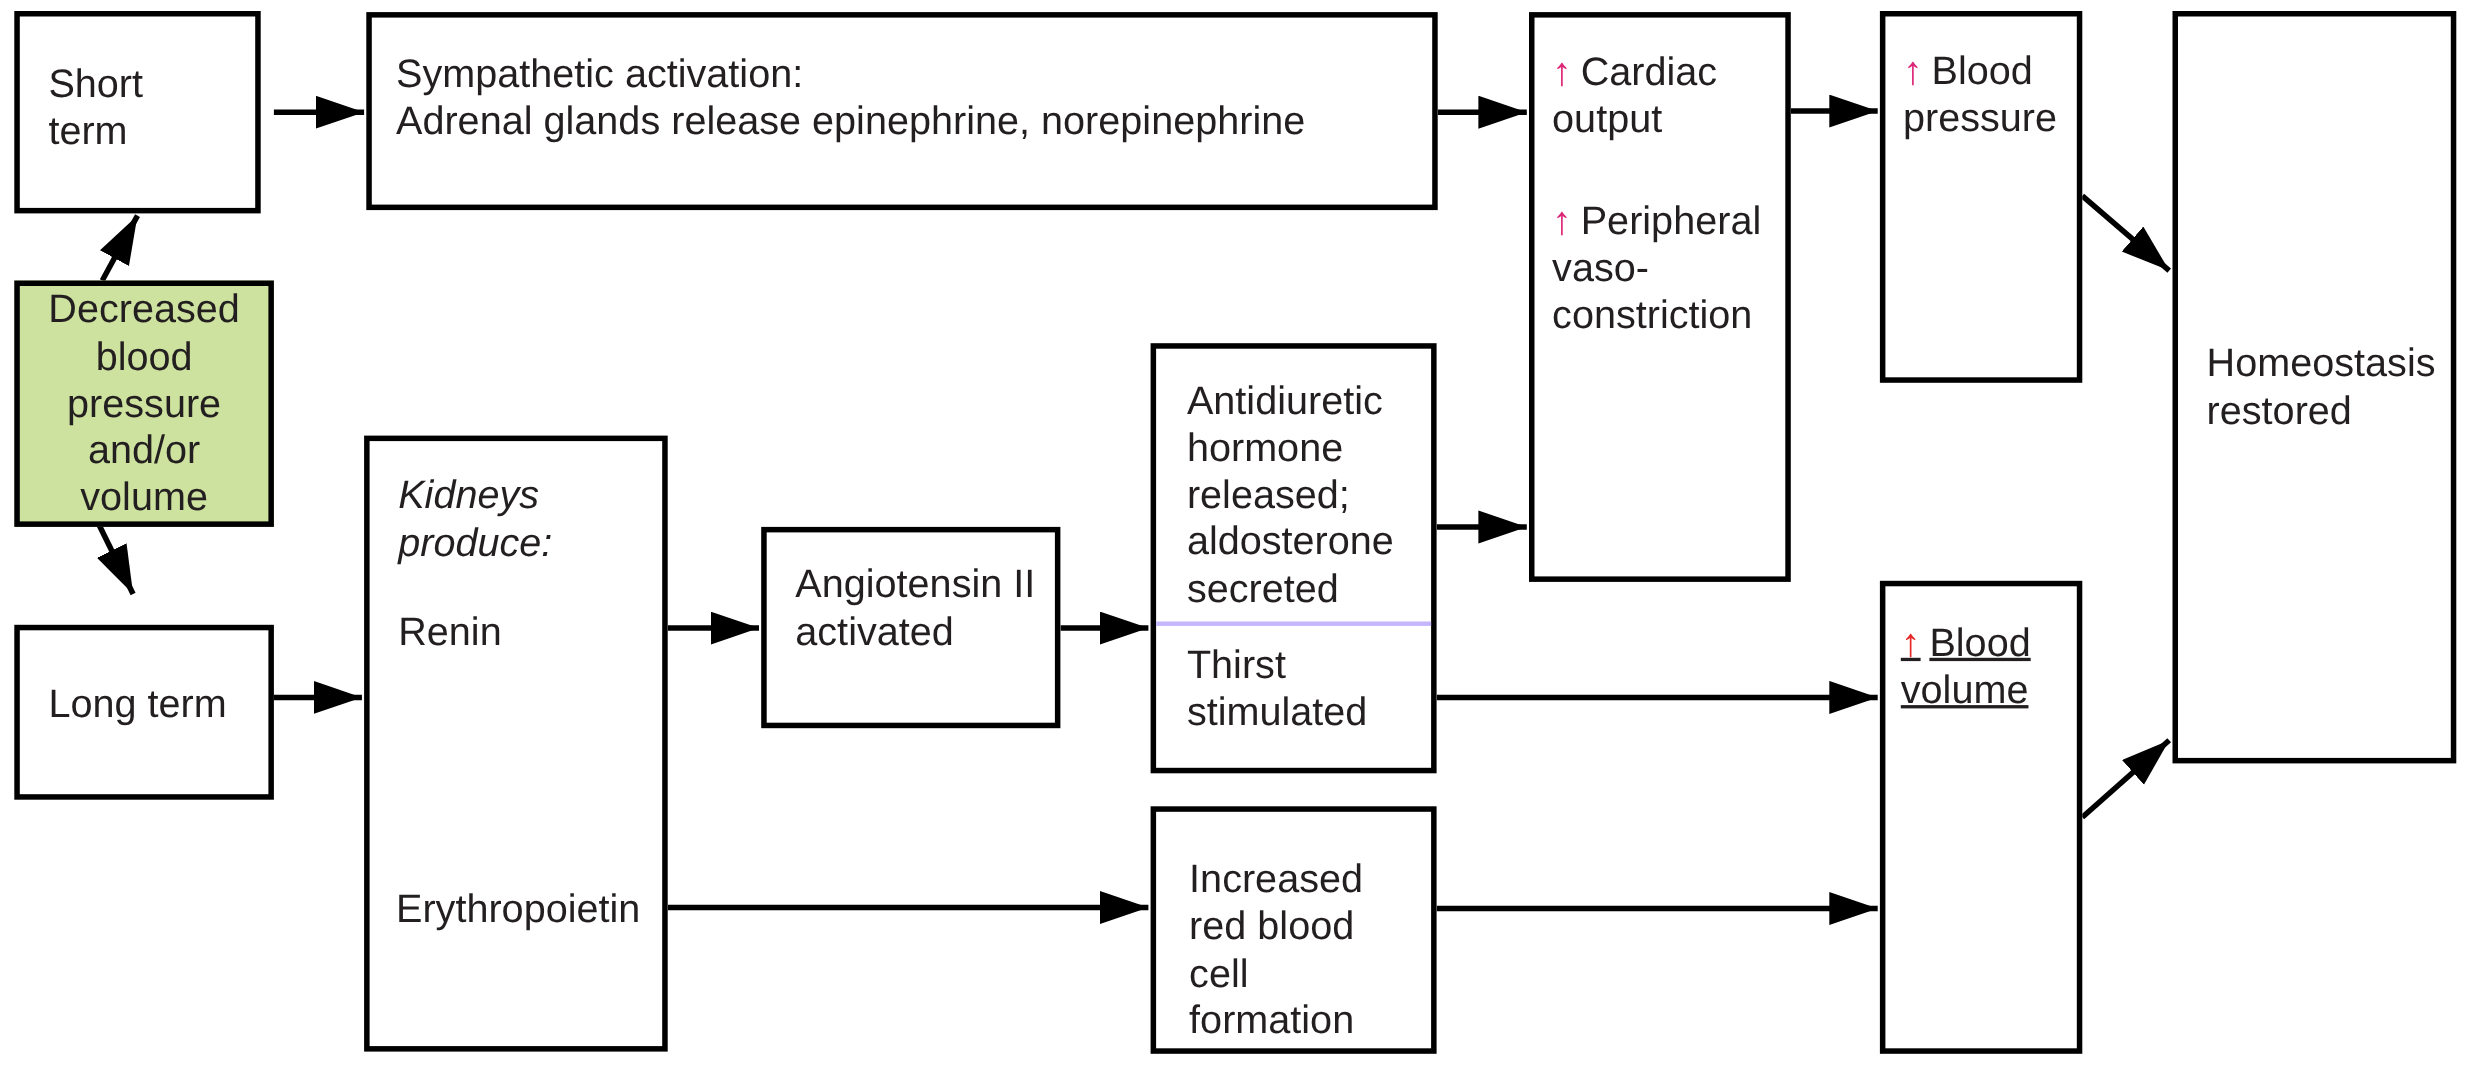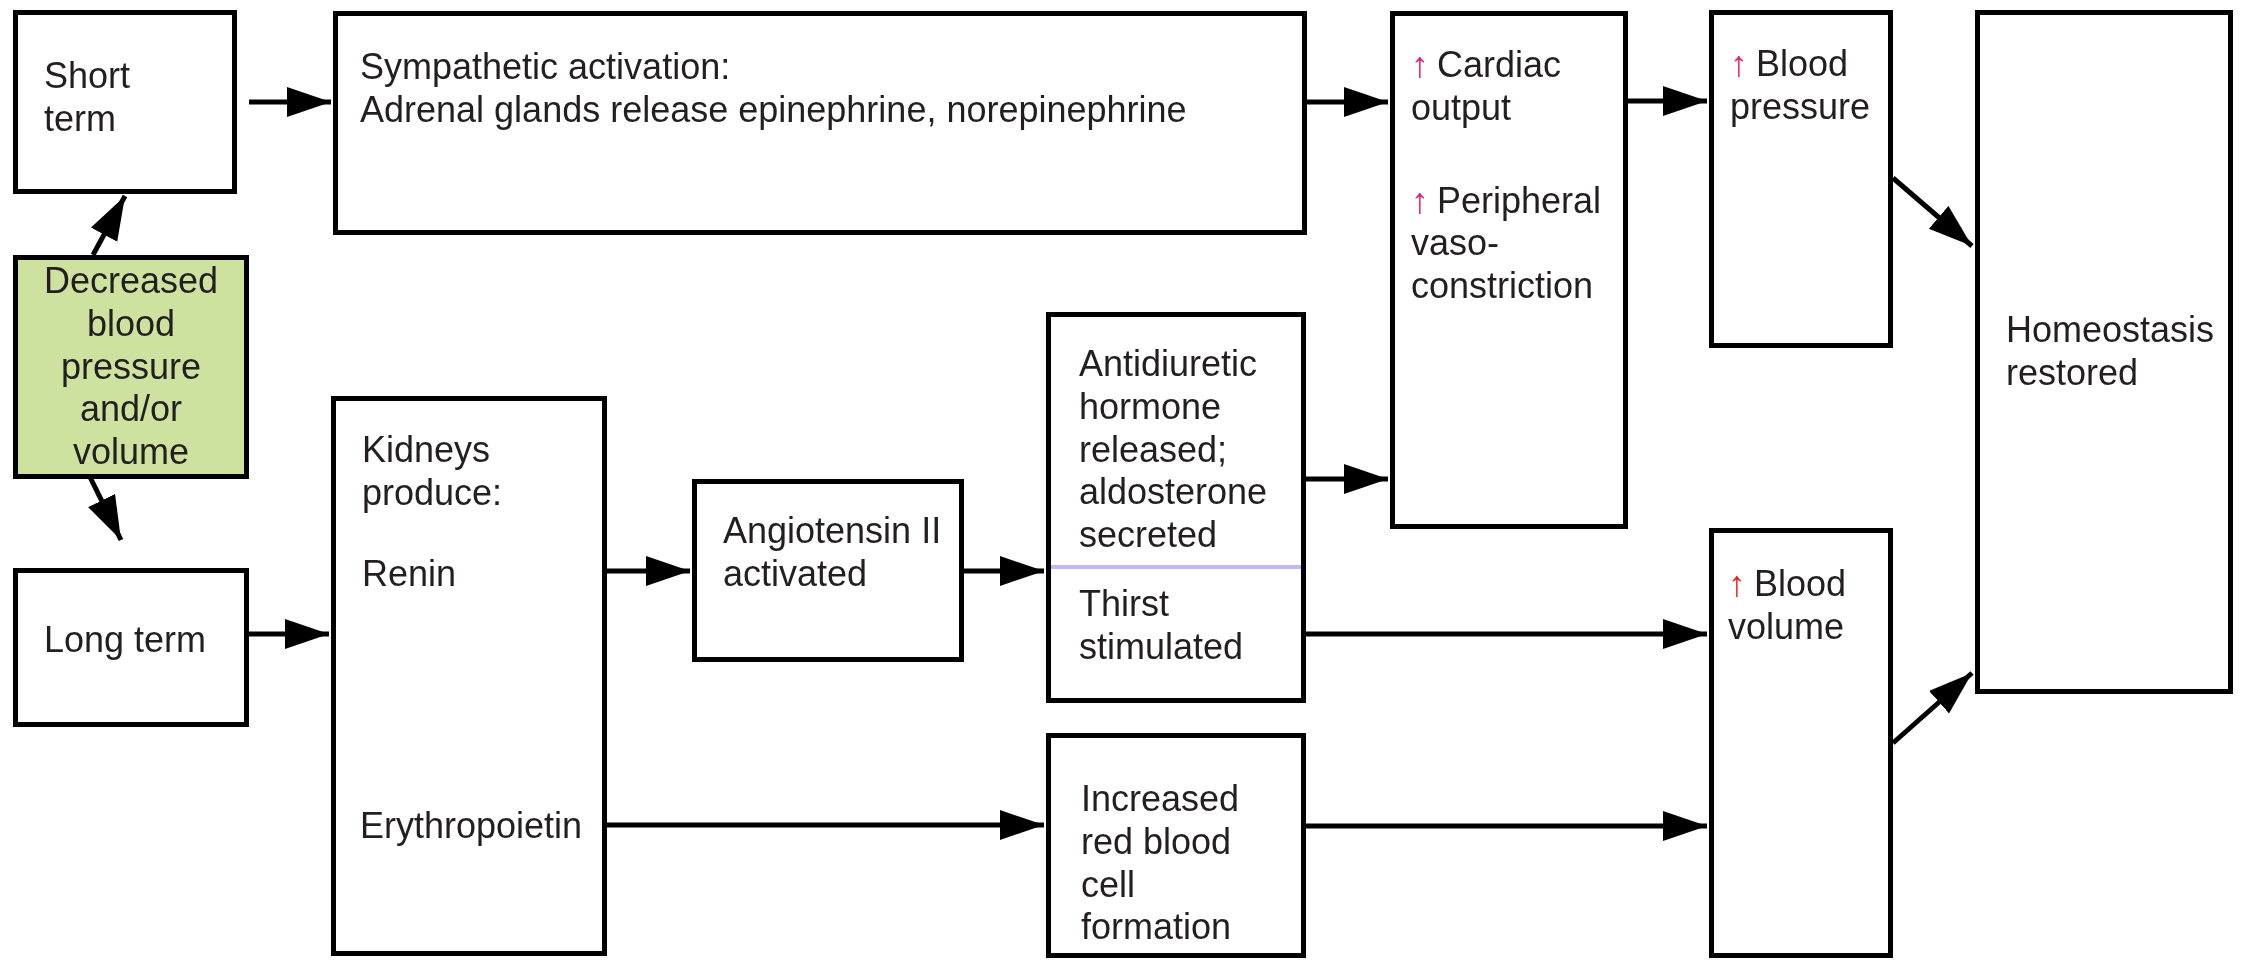"Sympathetic activation:" #box-sympathetic { height: 224px -> 180px }
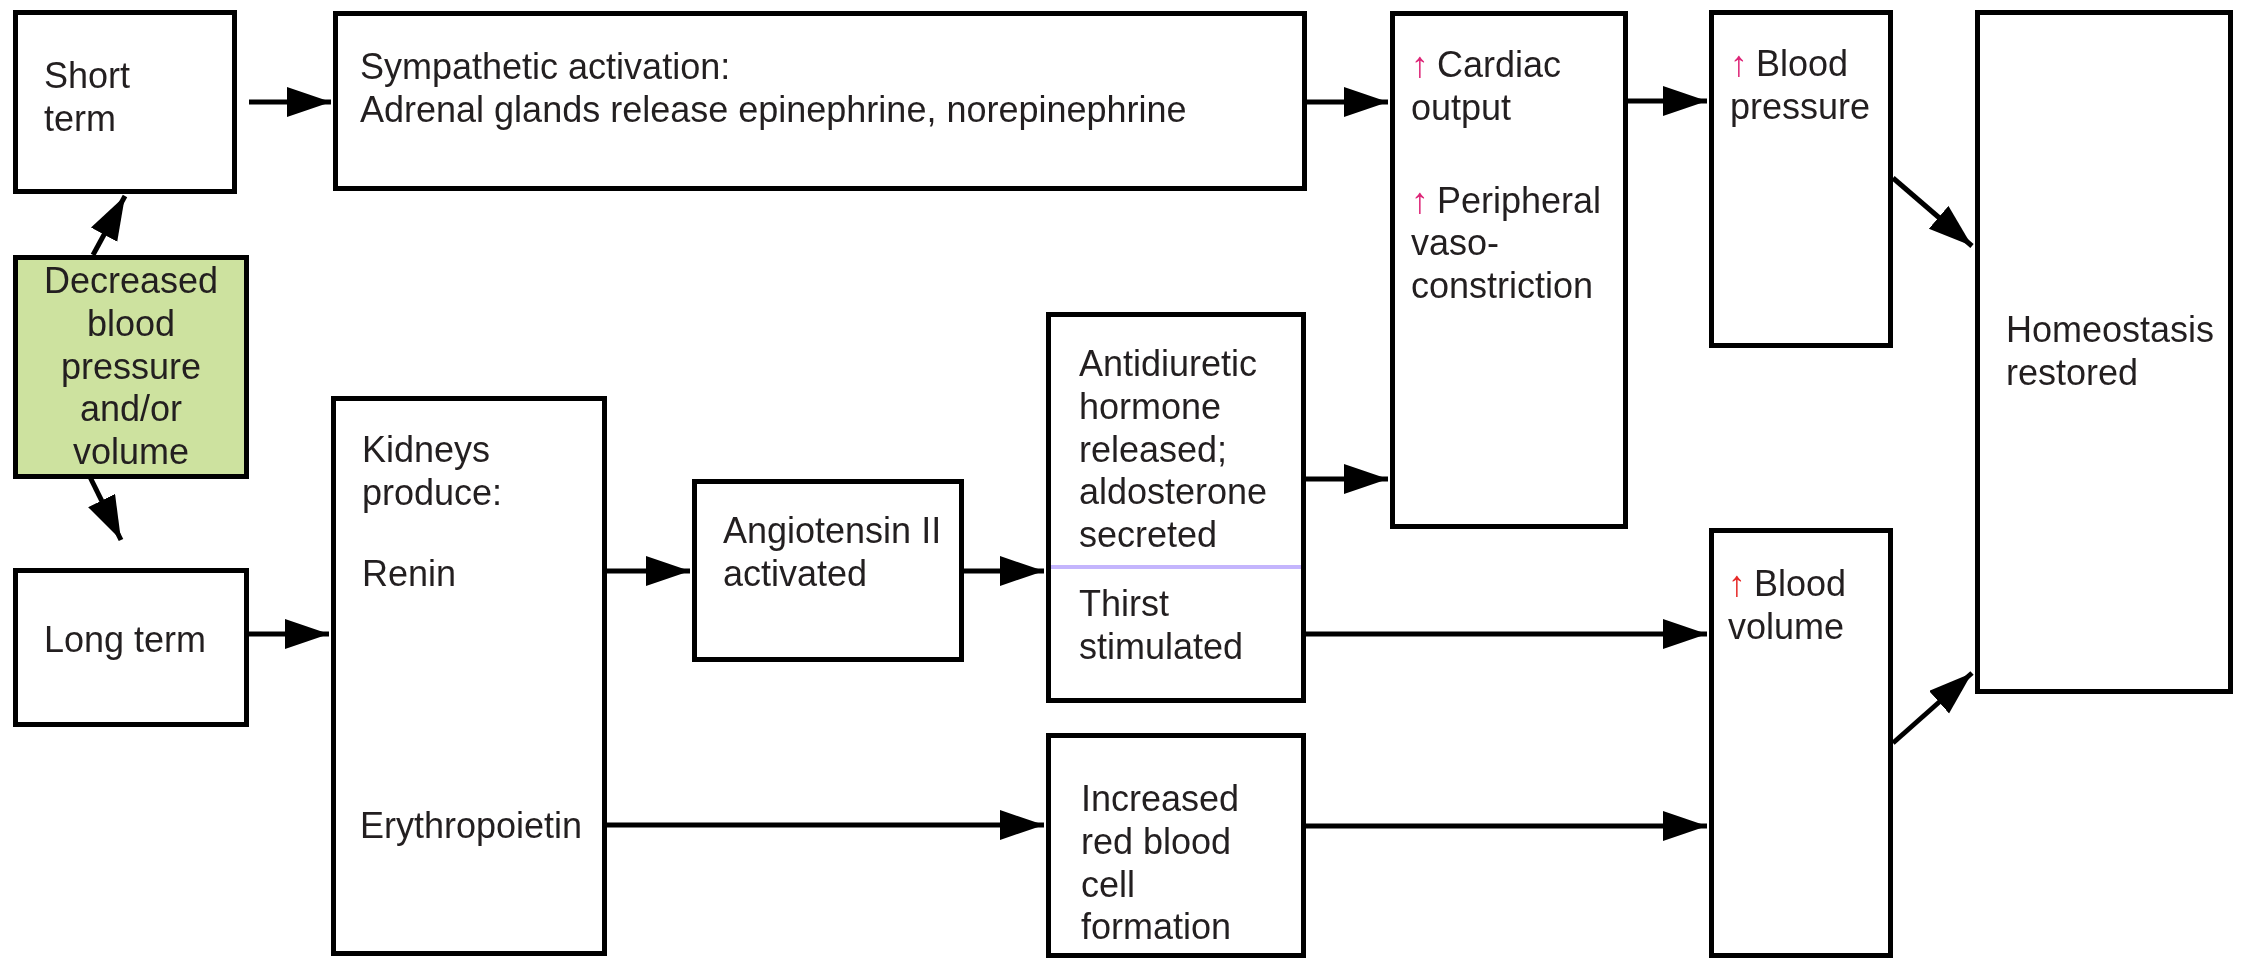"Kidneys produce:" #kidneys-intro { font-style: none -> italic }
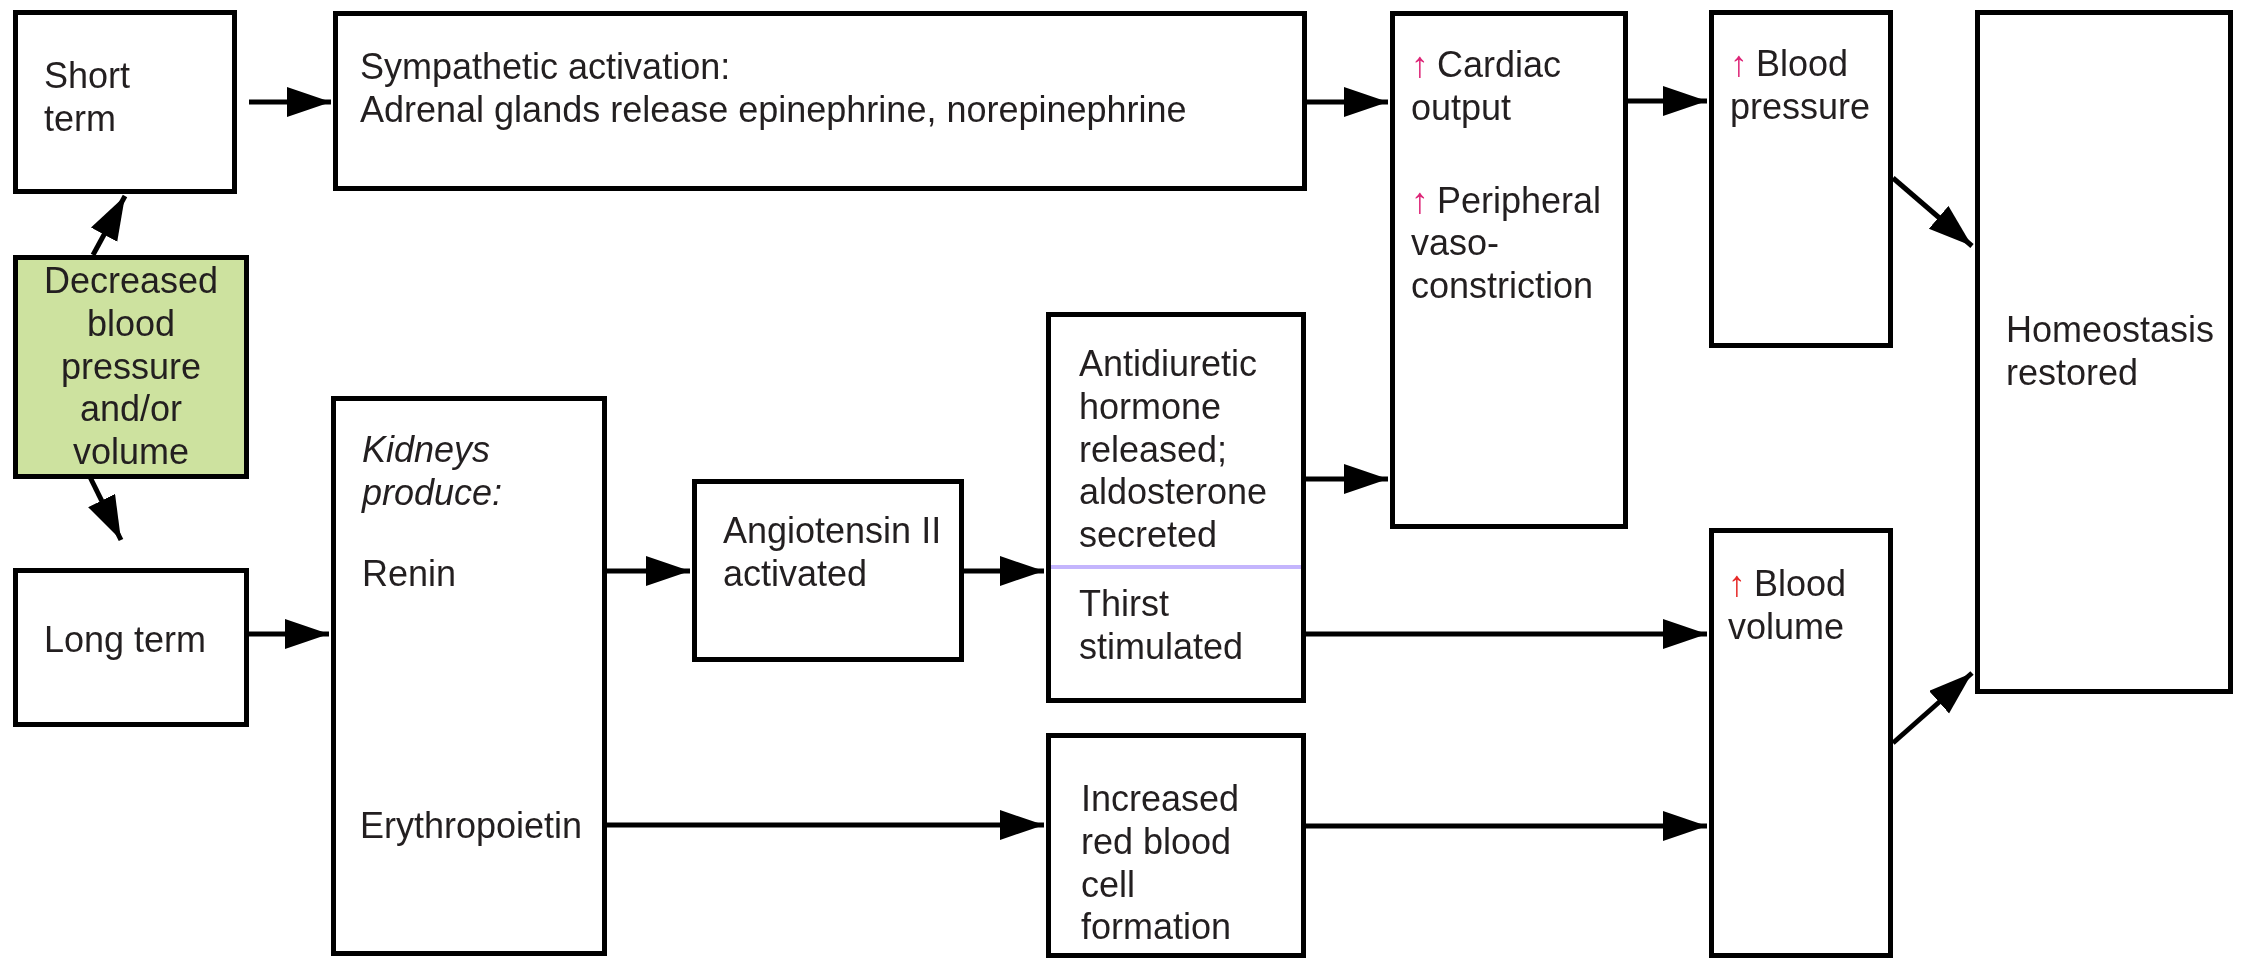"↑ Blood volume" #box-bv { text-decoration: none -> underline }
